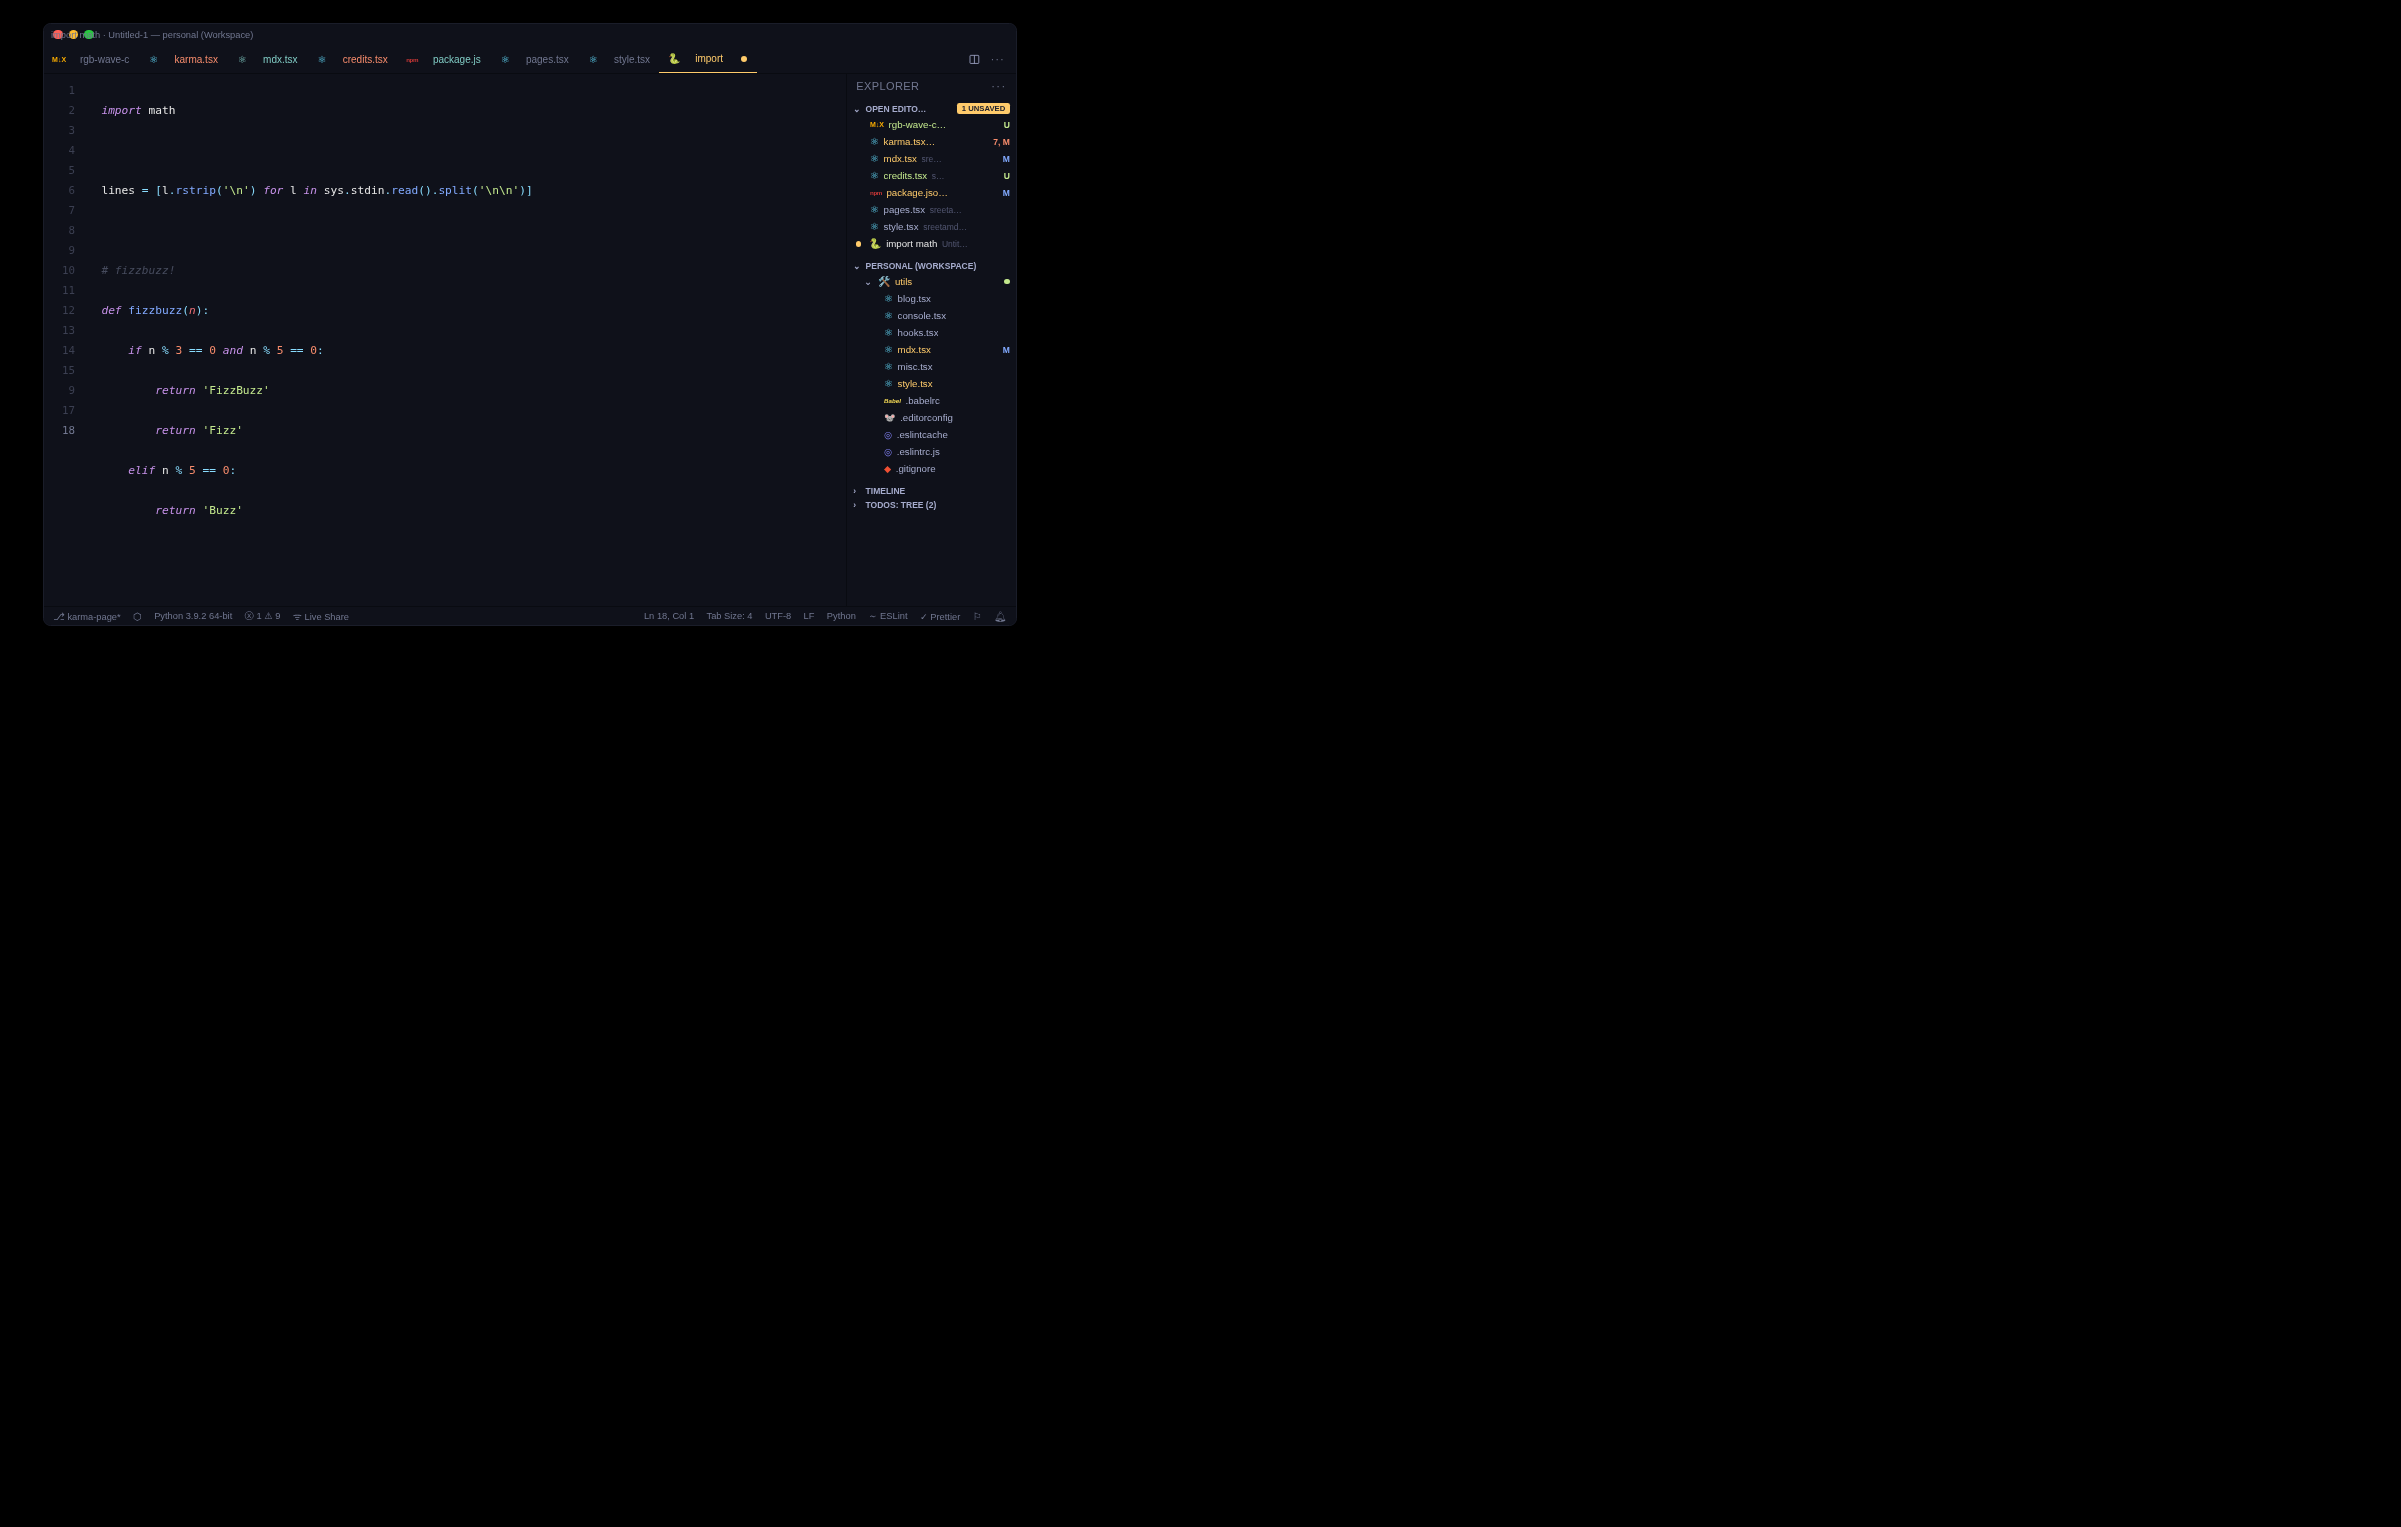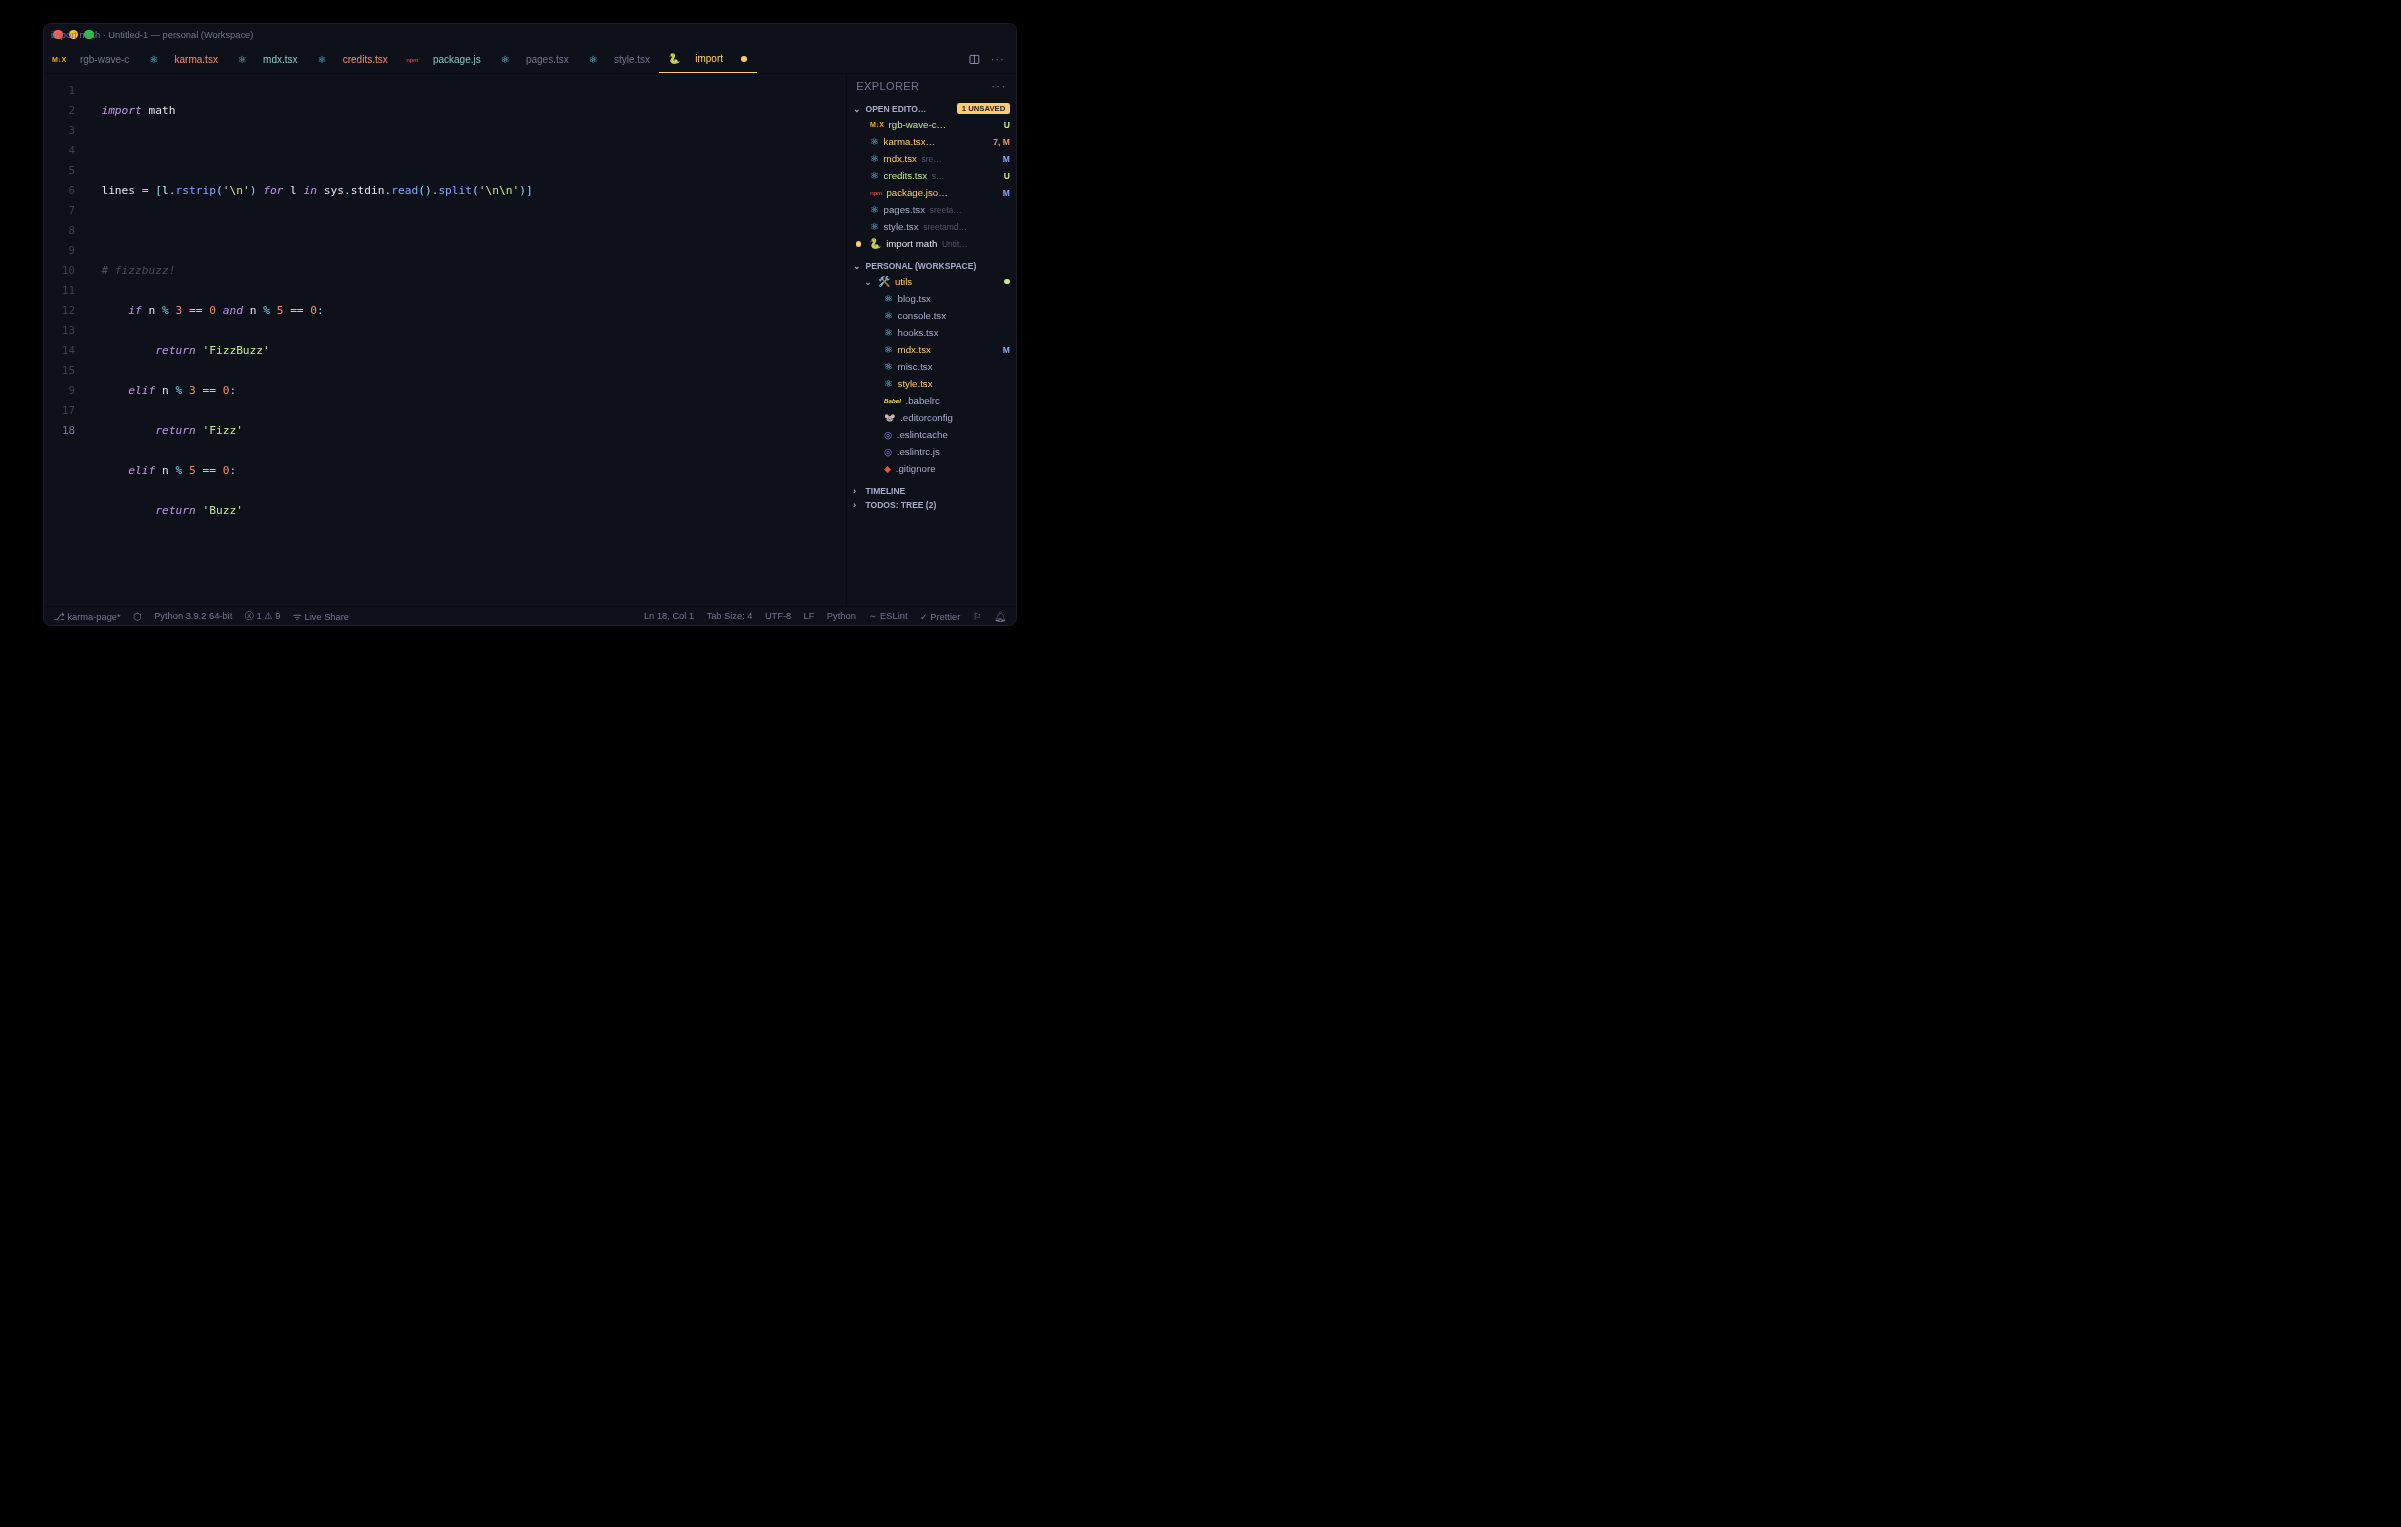"def fizzbuzz(n):" span.line { html: none -> <span><span>def</span> <span>fizzbuzz</span><span>(</span><span>n</span><span>):</span></span> }
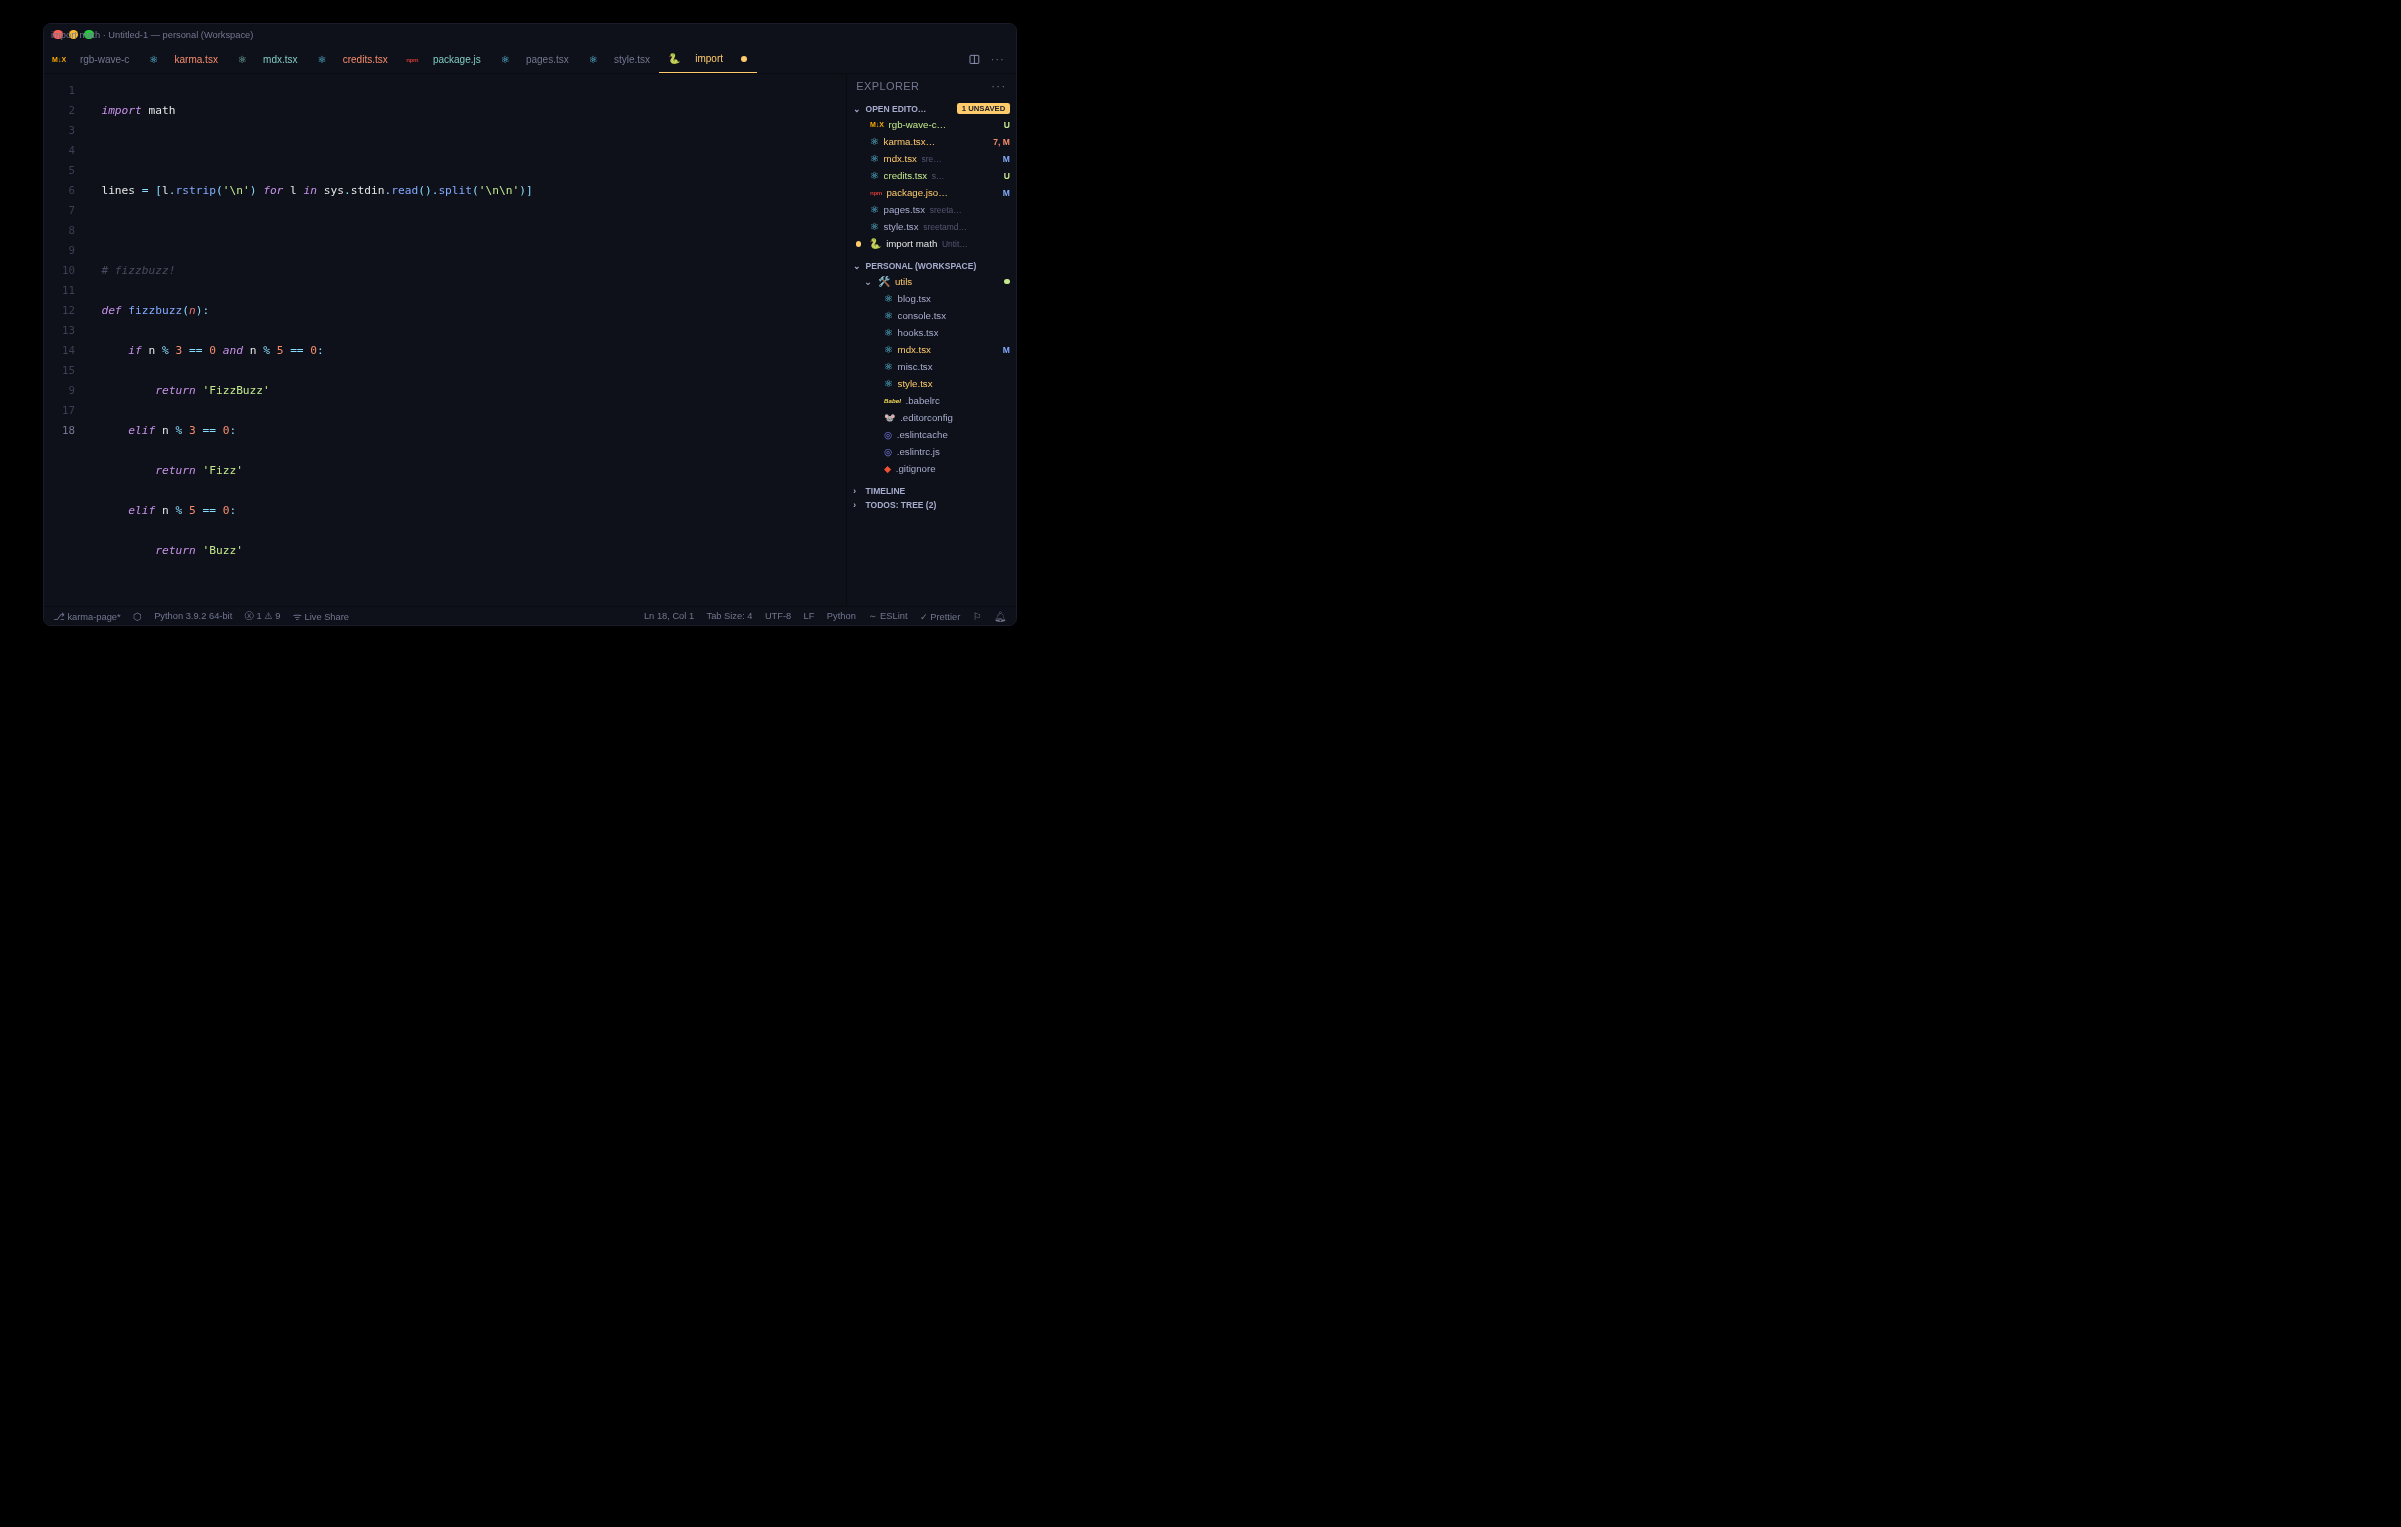"elif n % 3 ==" span.line { html: <span> <span>elif</span><span> n </span><span>% </span><span>3</span><span> == </span><span>0</span><span>:</span></span> -> none }
